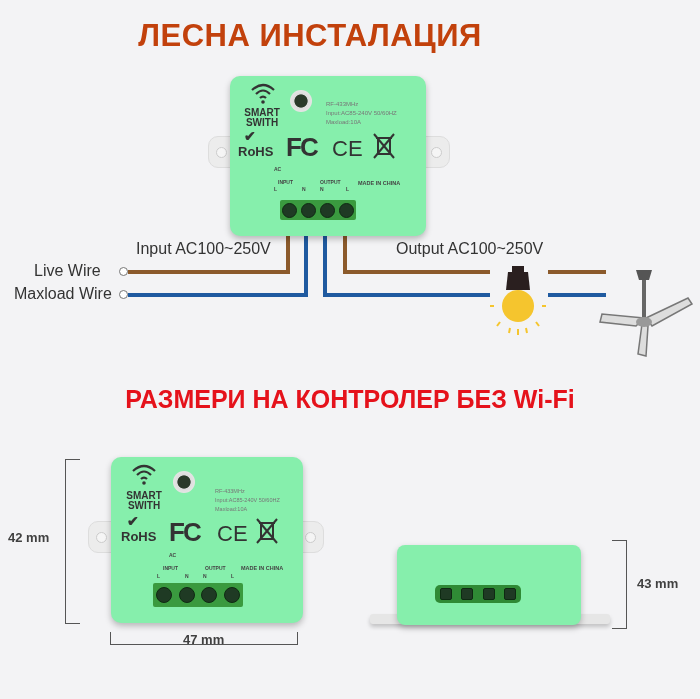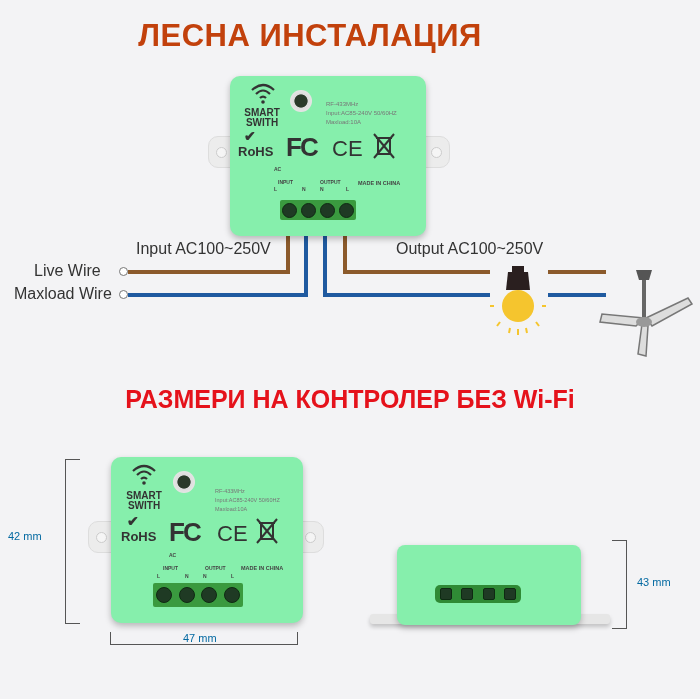"42 mm" .dim { color: #0369a1 -> #404040; font-size: 11px -> 13px; font-weight: none -> bold }
